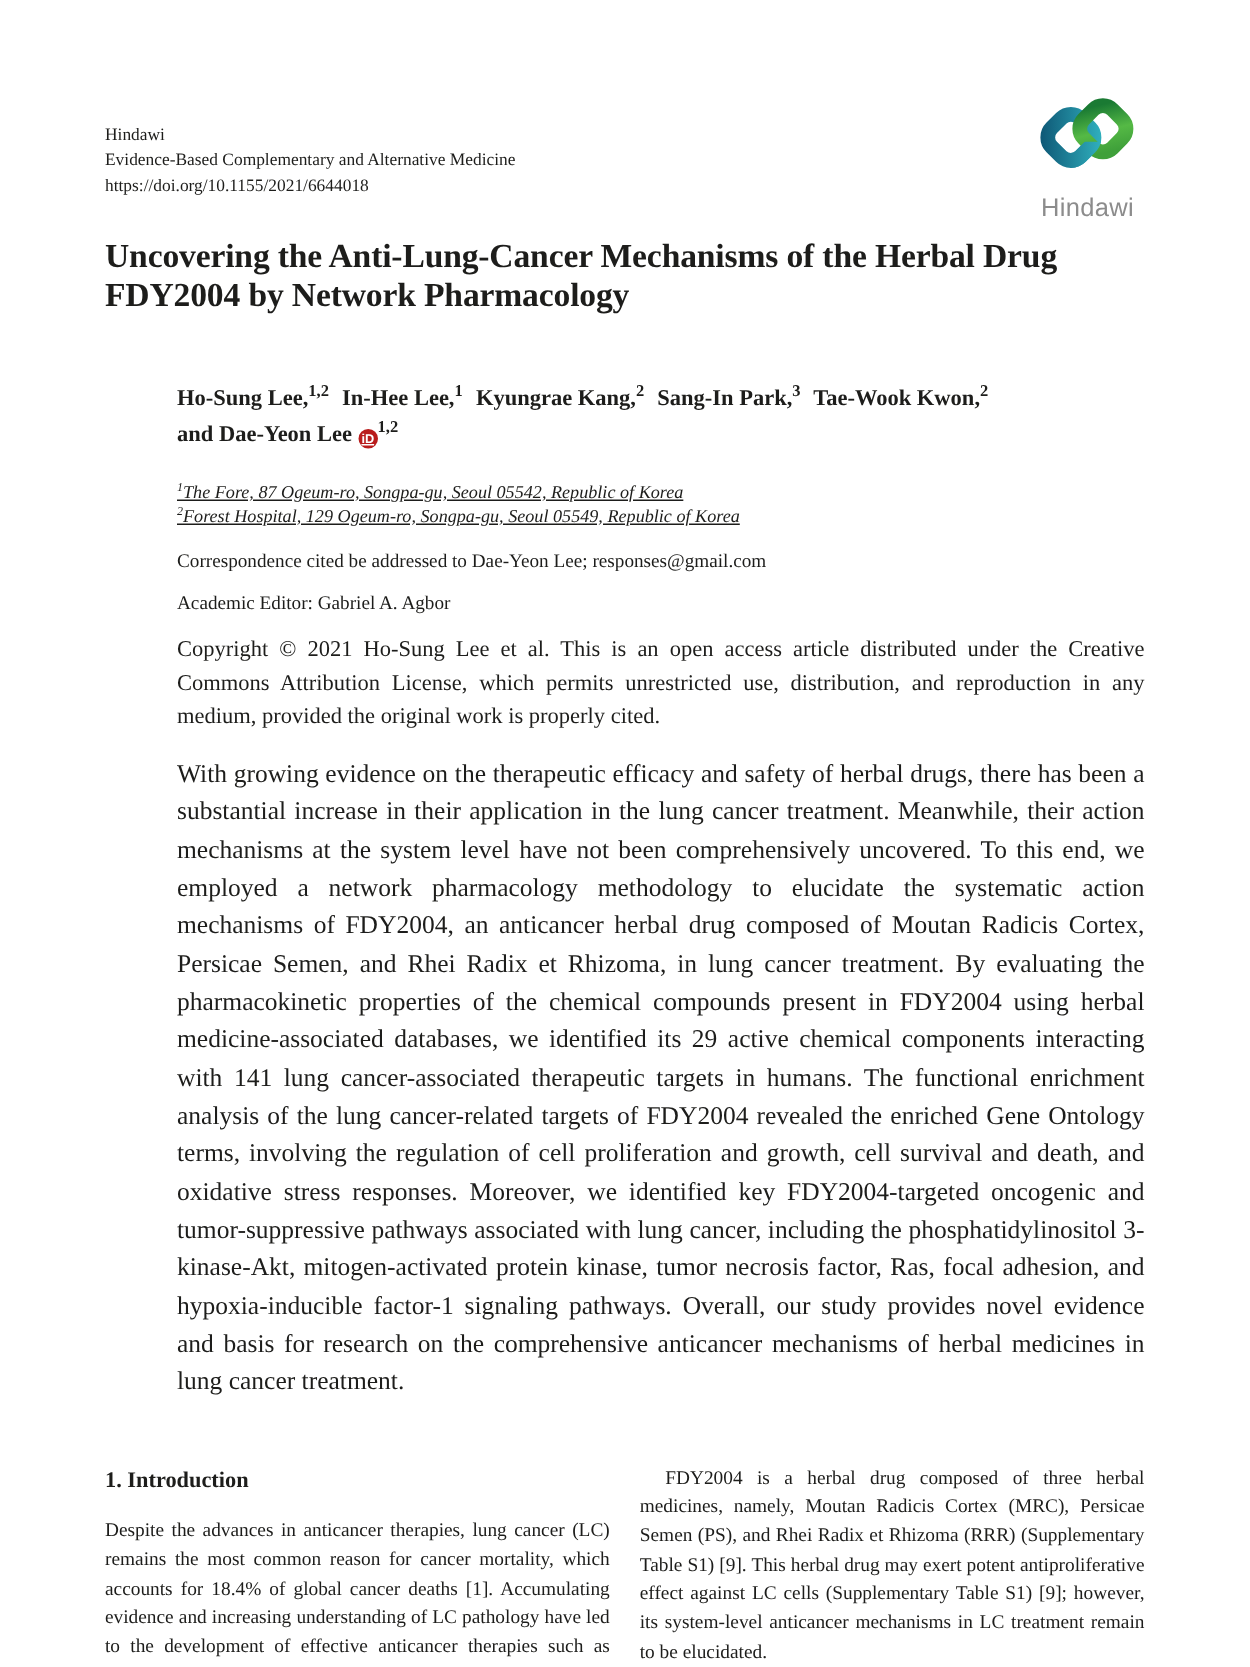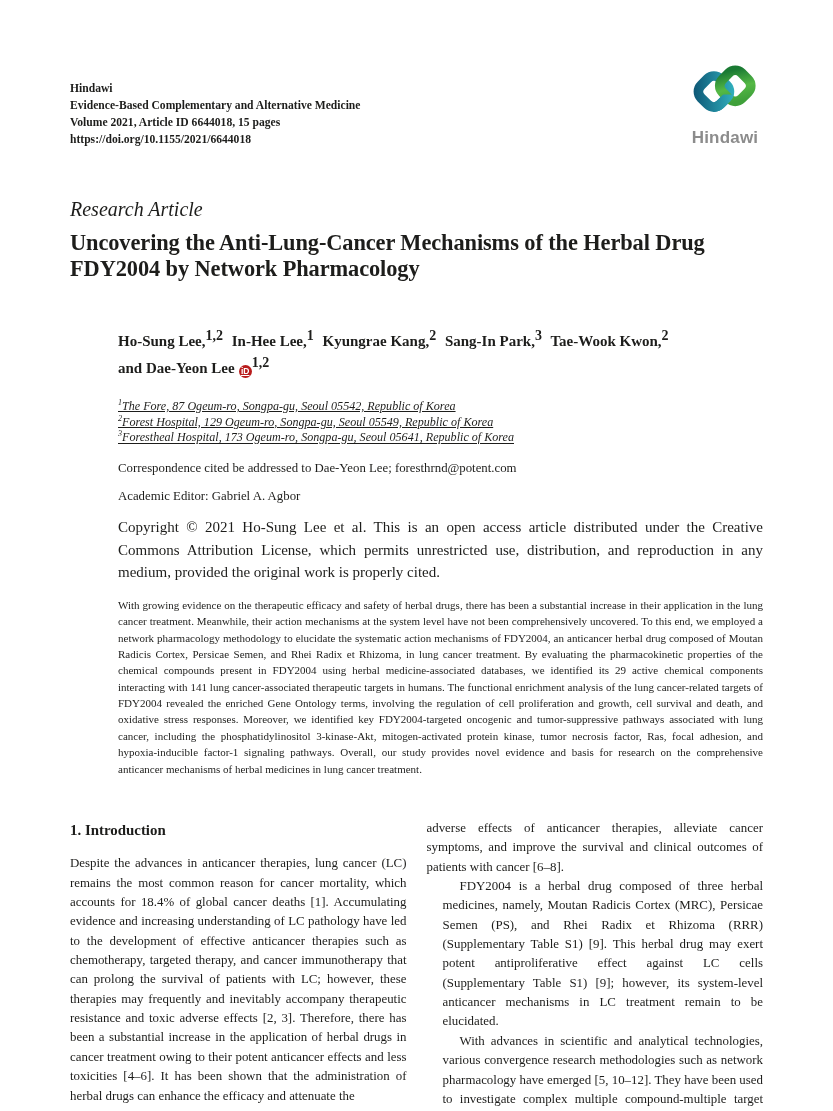"Hindawi" .header-row { align-items: flex-end -> center; font-weight: bold -> none }
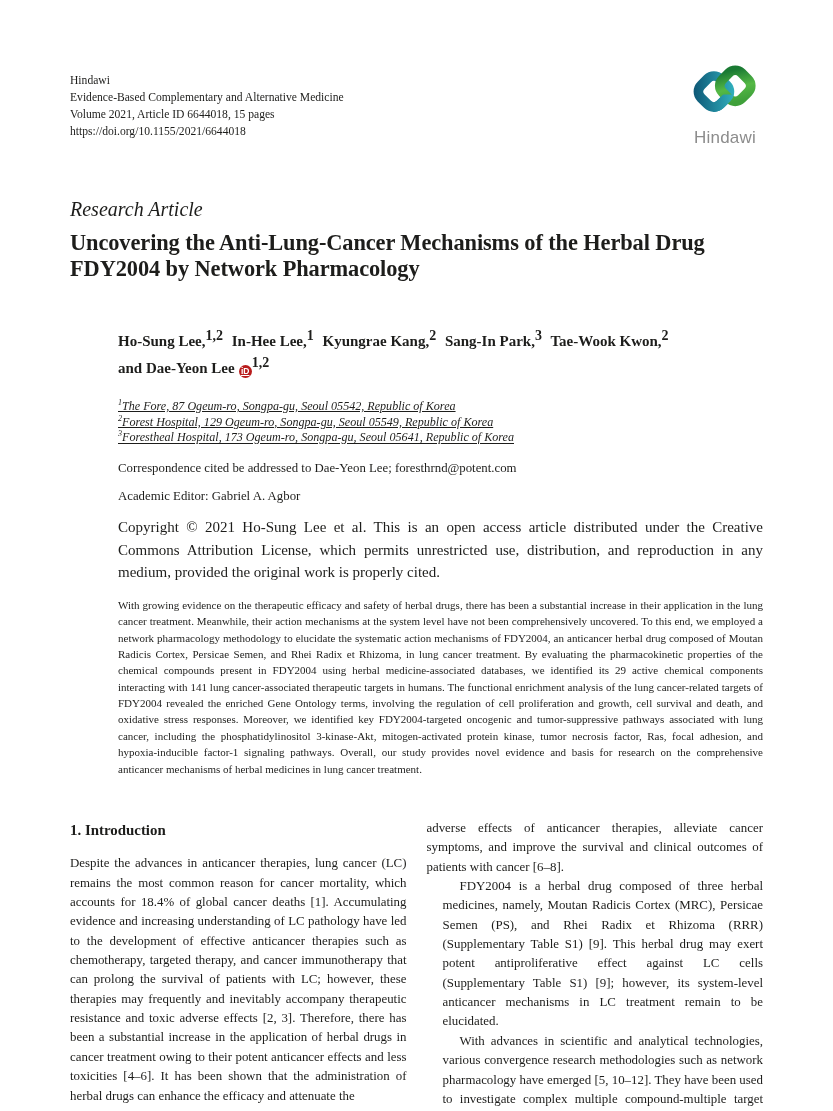"Volume 2021, Article ID 6644018," div { html: <div>Volume 2021, Article ID 6644018, 15 pages</div> -> none }
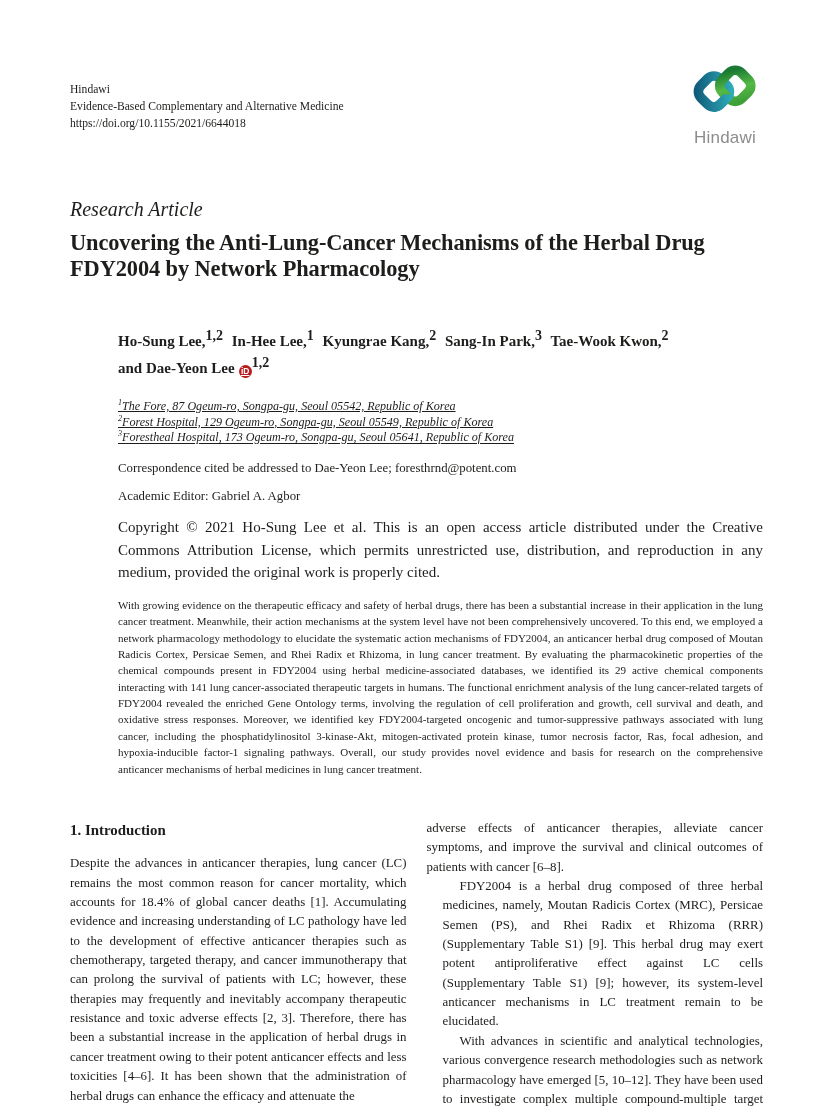"Research Article" div.article-type { html: <div>Research Article</div> -> none }
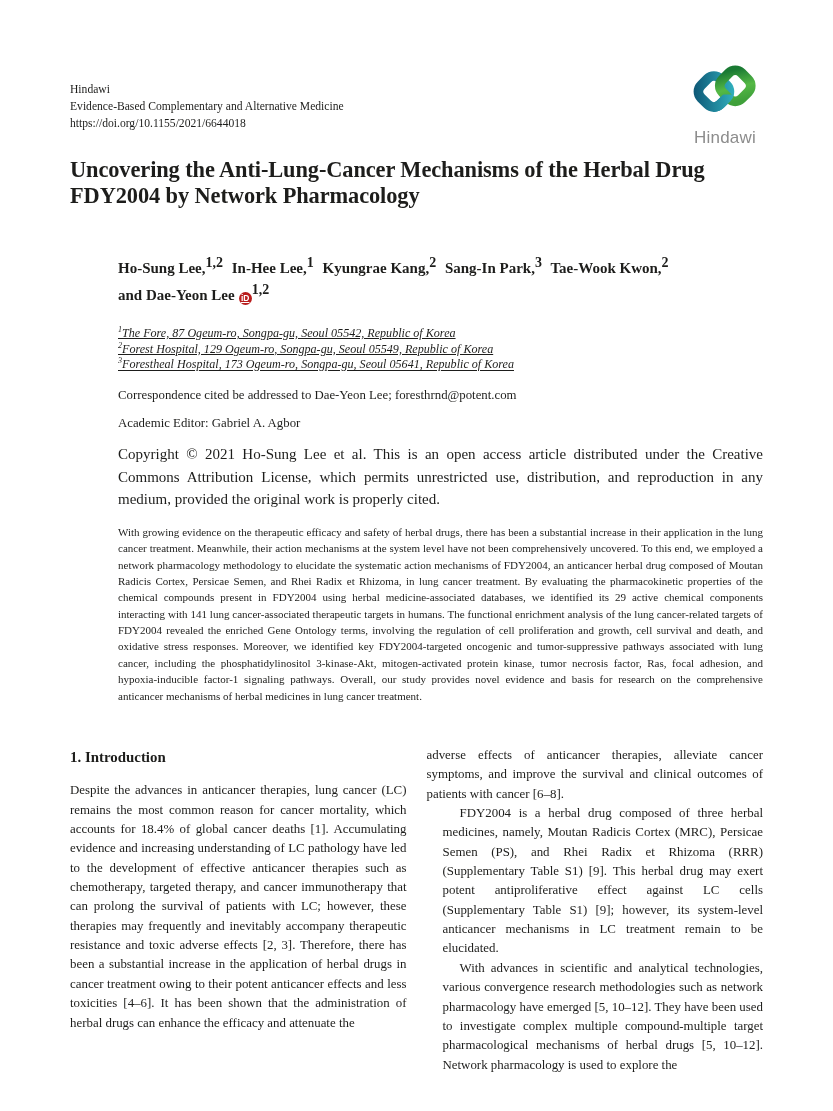"1,2" .authors sup { font-size: 14px -> 11px }
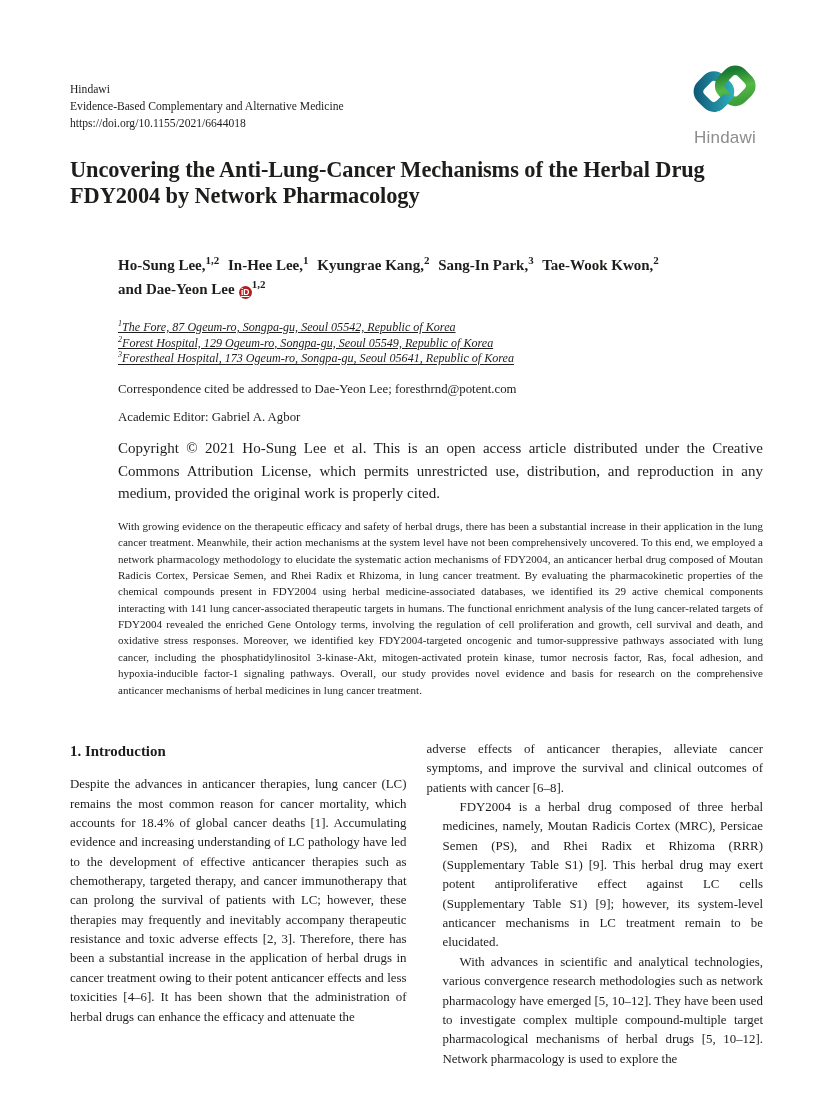"3Forestheal Hospital, 173 Ogeum-ro," div { html: <div><sup>3</sup><span>Forestheal Hospital, 173 Ogeum-ro, Songpa-gu, Seoul 05641, Republic of Korea</span></div> -> none }
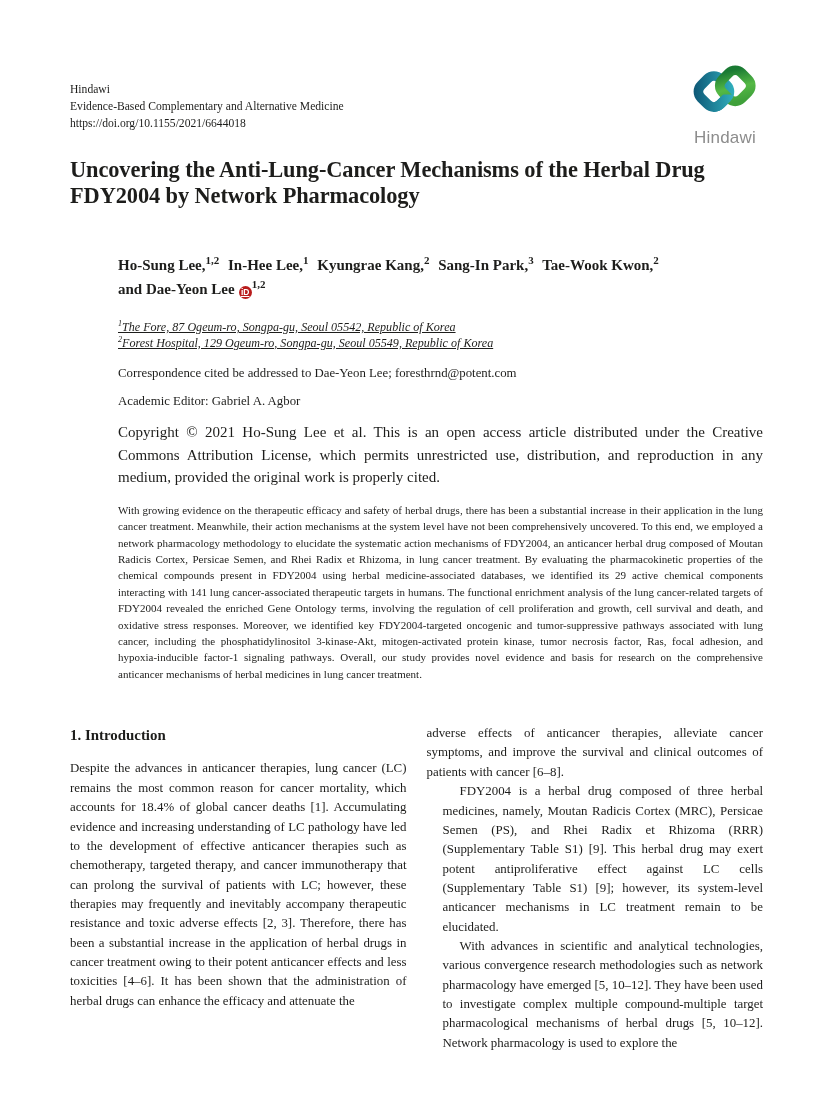"foresthrnd@potent.com" span { text: foresthrnd@potent.com -> responses@gmail.com }
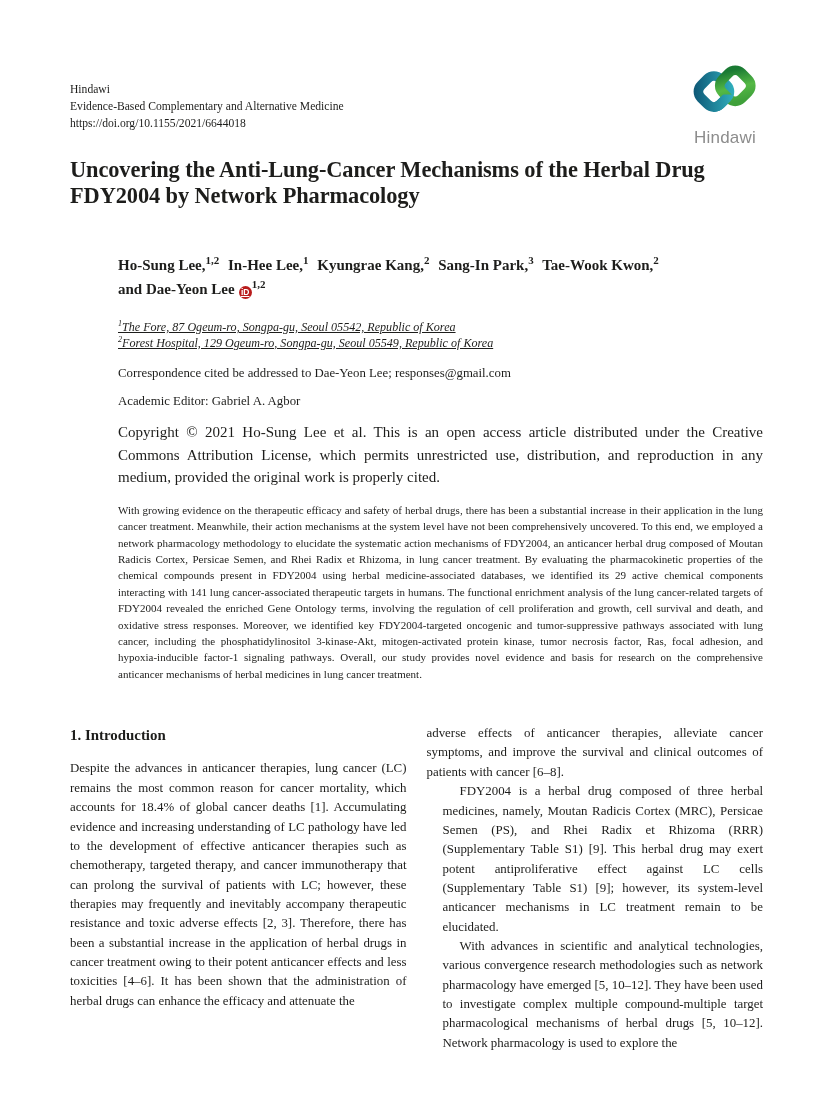"With growing evidence on the" .abstract { font-size: 11px -> 17px }
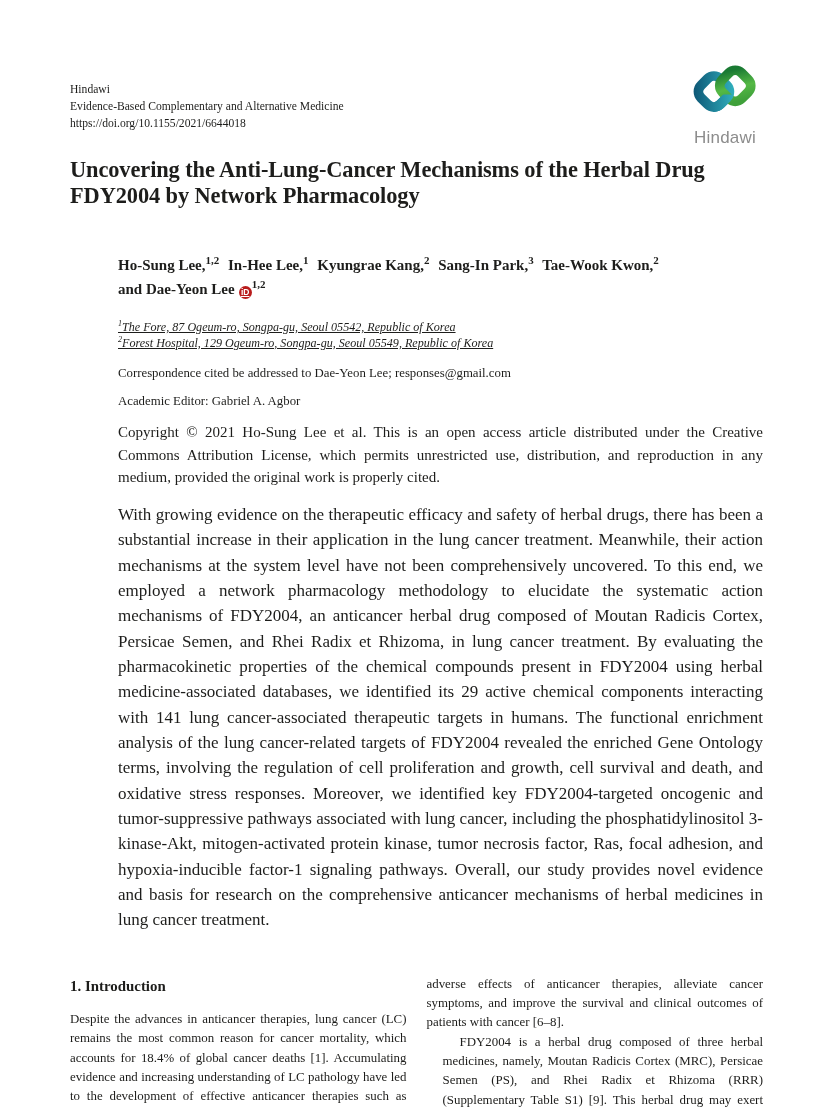"adverse effects of anticancer therapies," p.para { html: <p>adverse effects of anticancer therapies, alleviate cancer symptoms, and improve the survival and clinical outcomes of patients with cancer [6–8].</p> -> none }
